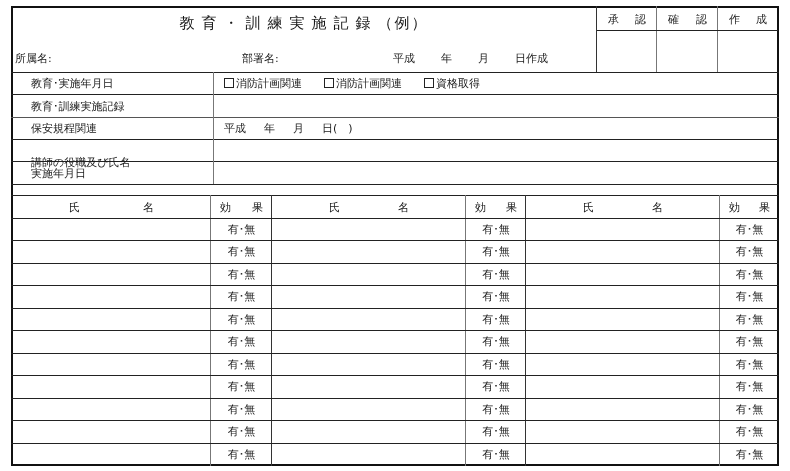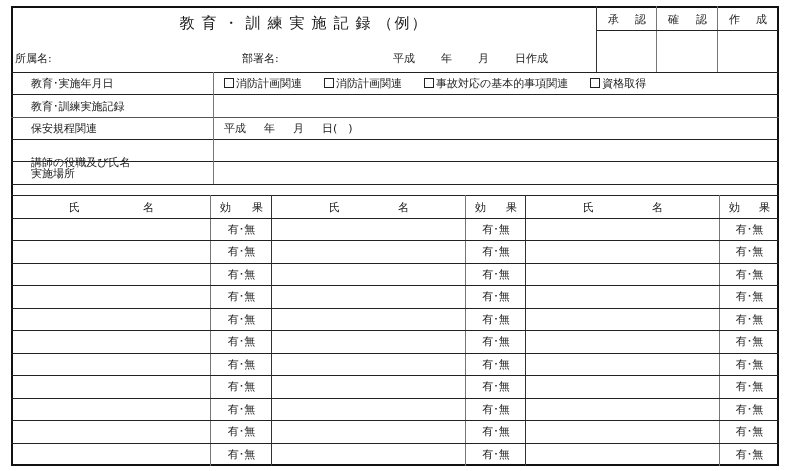"事故対応の基本的事項関連" span.opt { html: <span><span></span><span>事故対応の基本的事項関連</span></span> -> none }
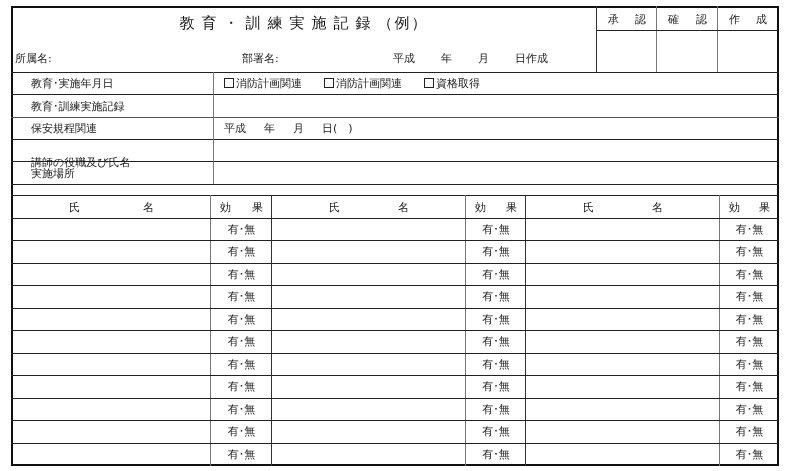"実施場所" div.abs { text: 場所 -> 年月日 }
